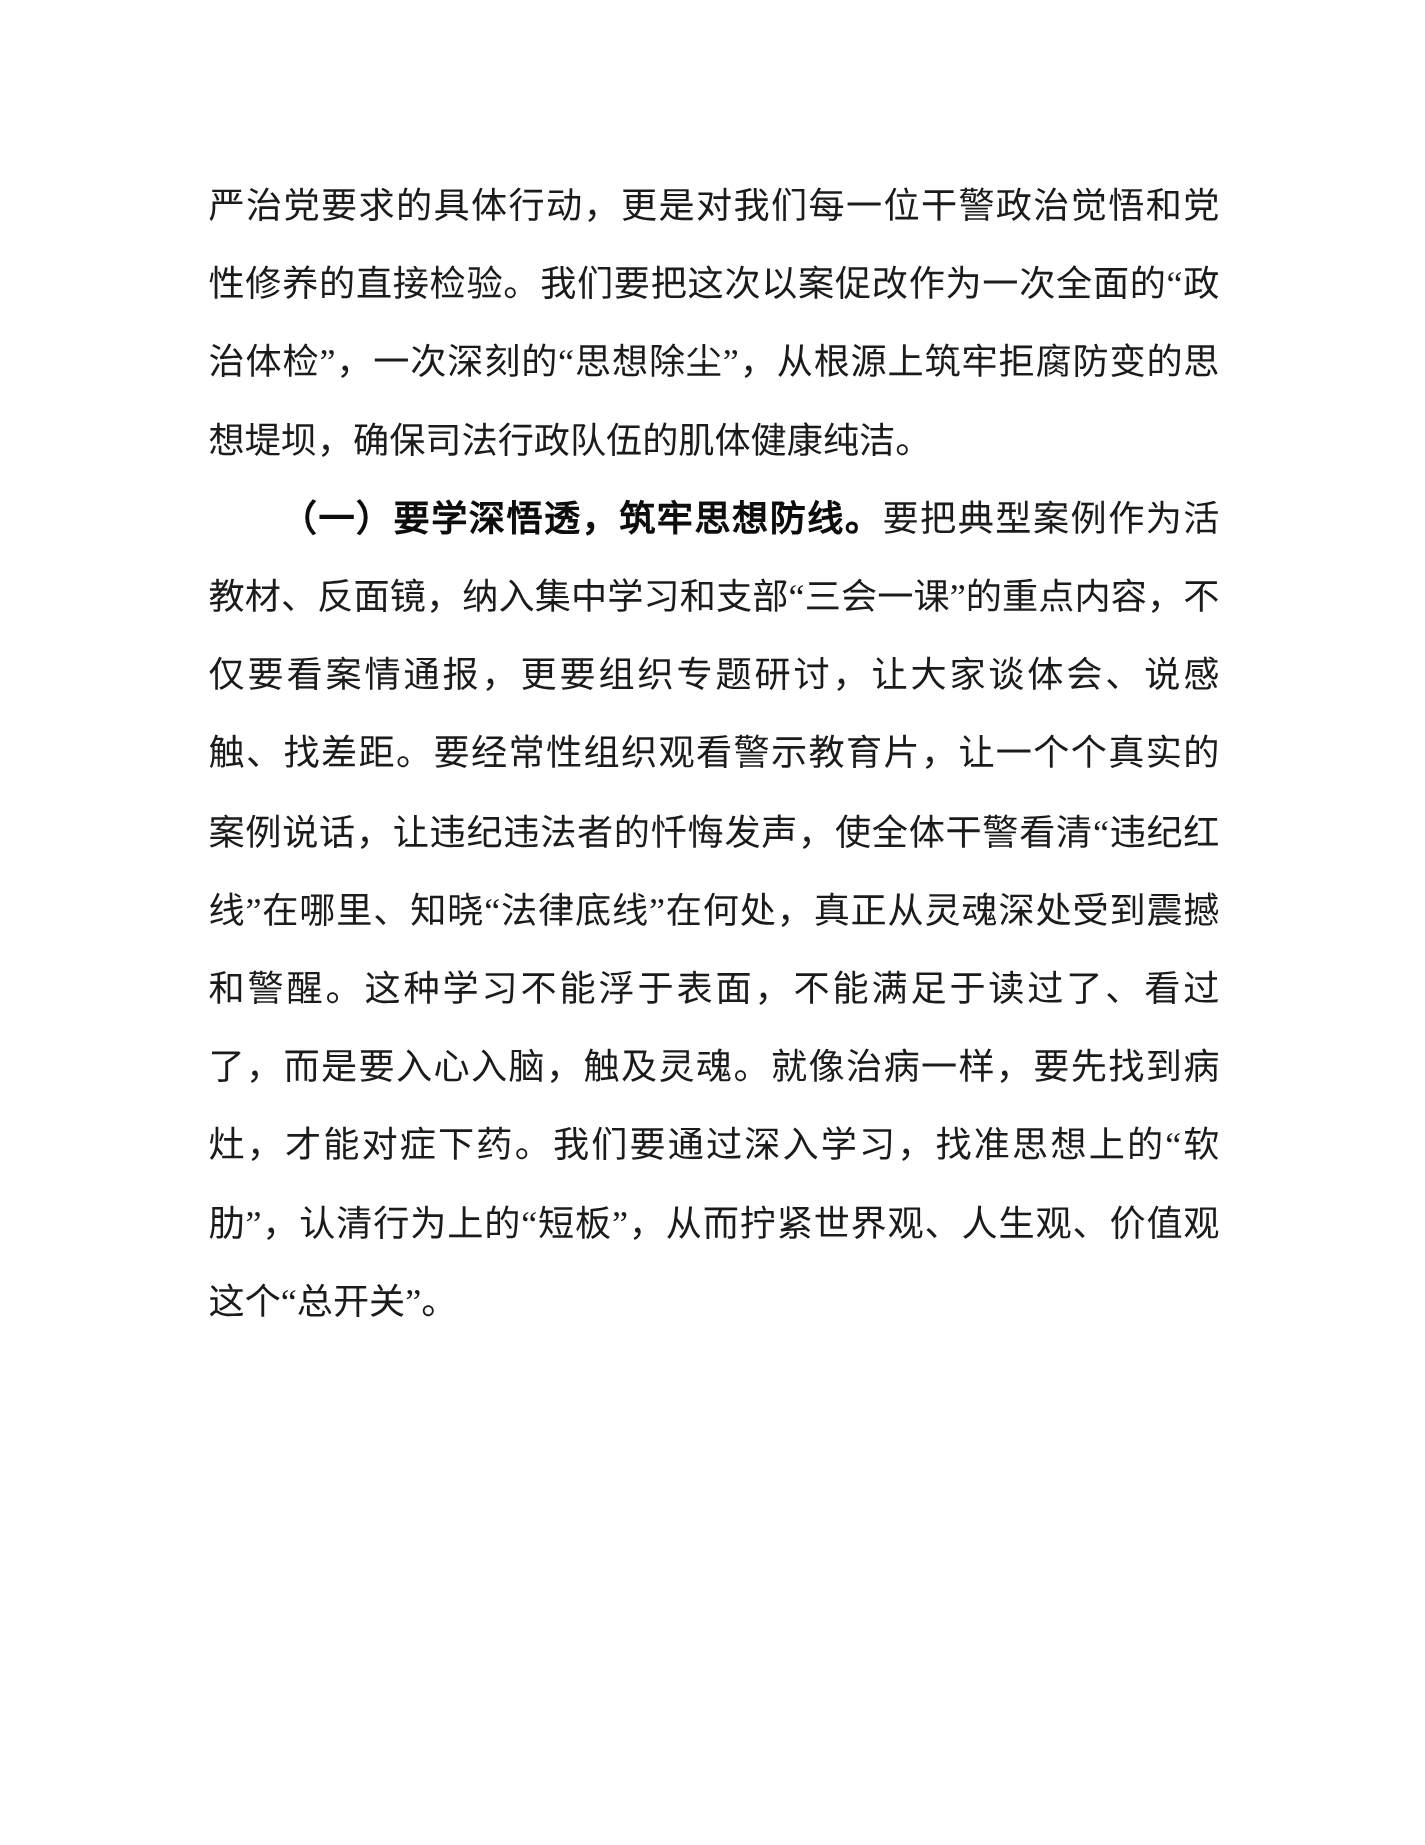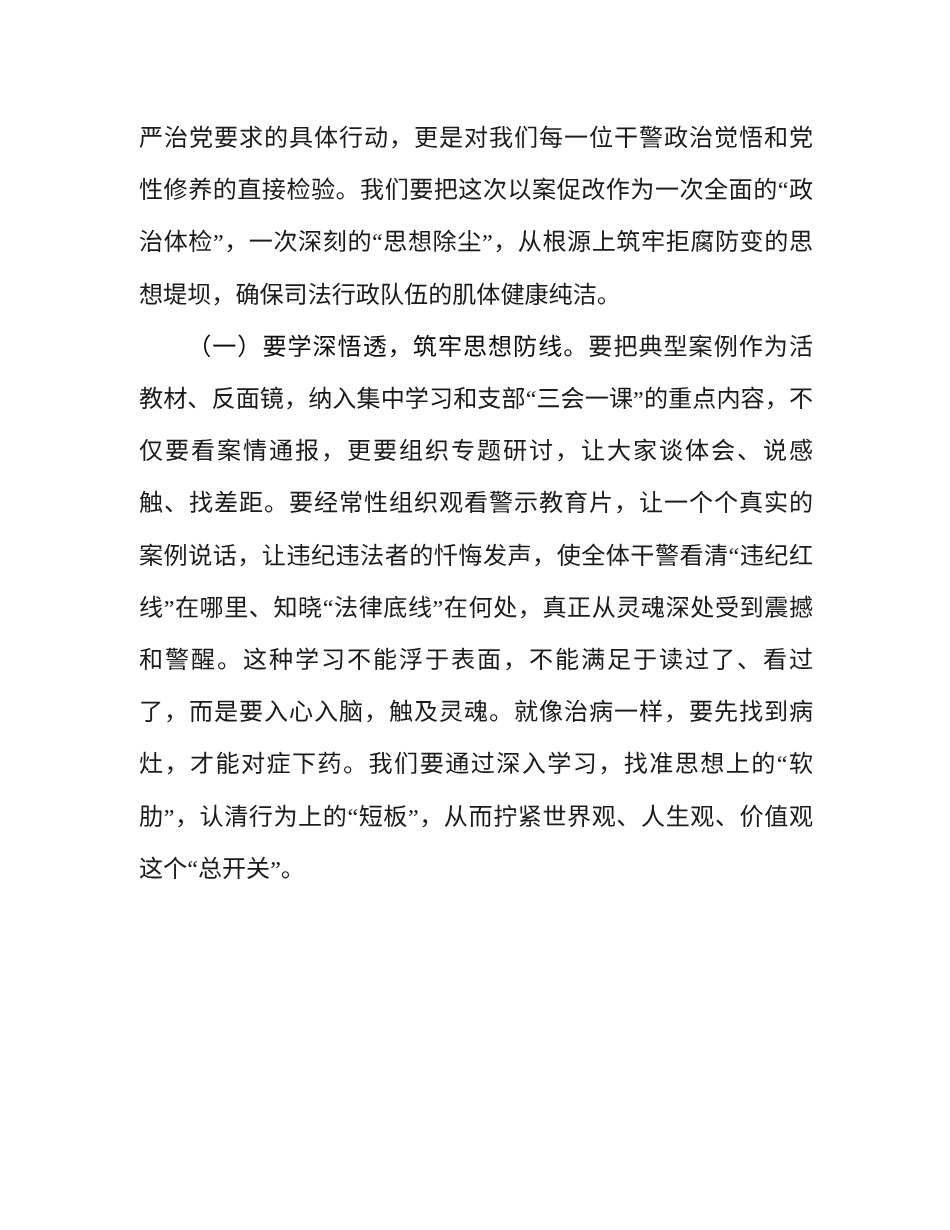"（一）要学深悟透，筑牢思想防线。" .run-in-heading { font-weight: 400 -> 700 }
